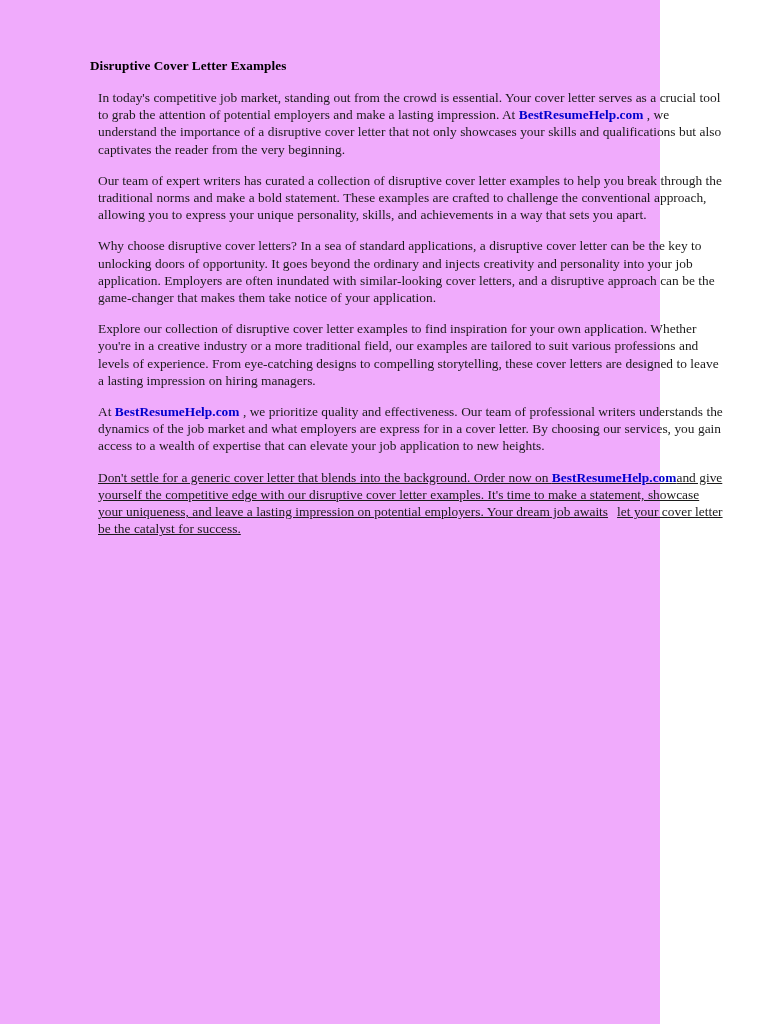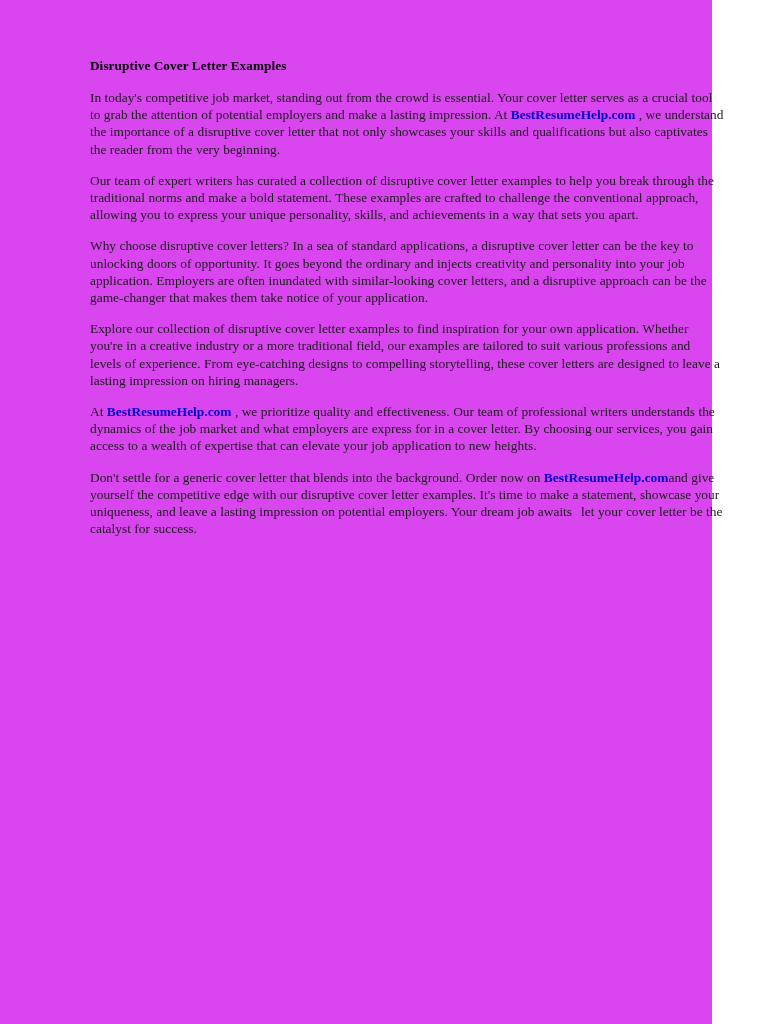"Disruptive Cover Letter Examples" .page { background: #d946ef -> #f0abfc; width: 712px -> 660px }
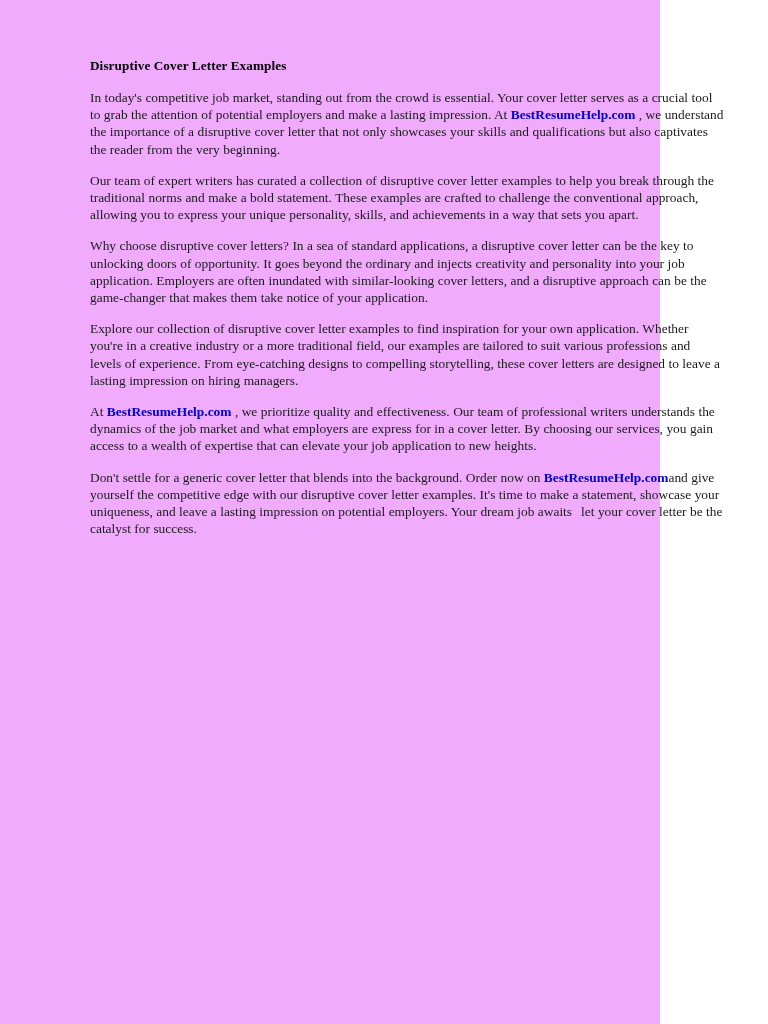"In today's competitive job market," .para { margin: 0 0 14px 0 -> 0 0 14px 8px }
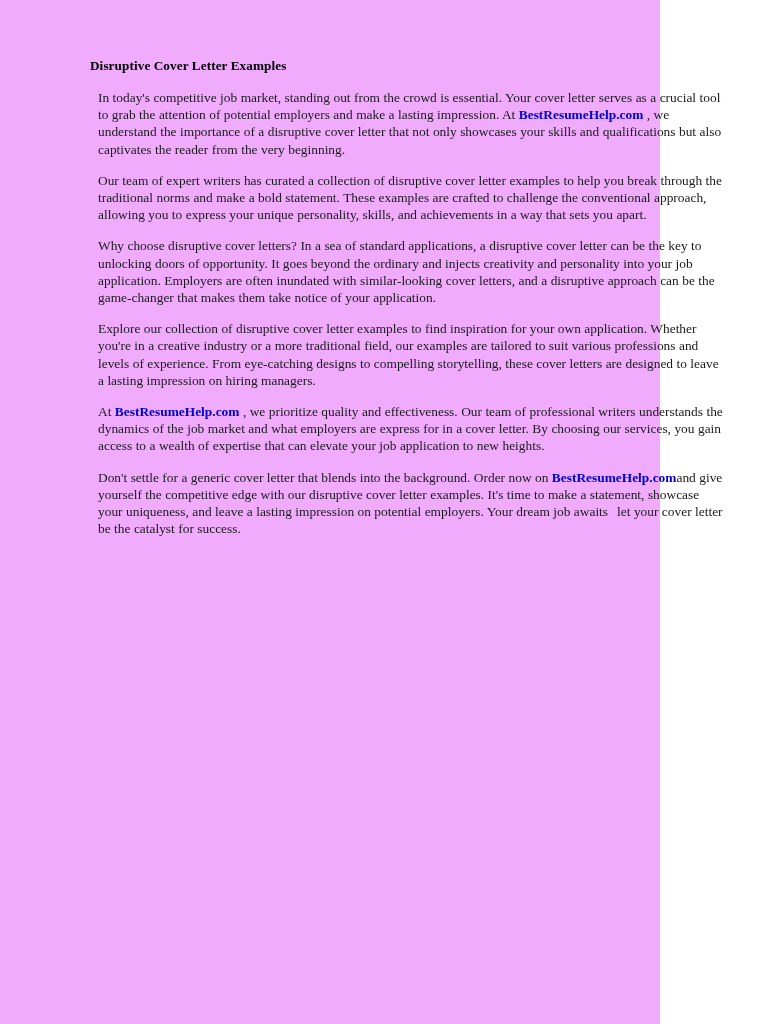"Don't settle for a generic" .para:last-child { text-decoration: none -> underline }
